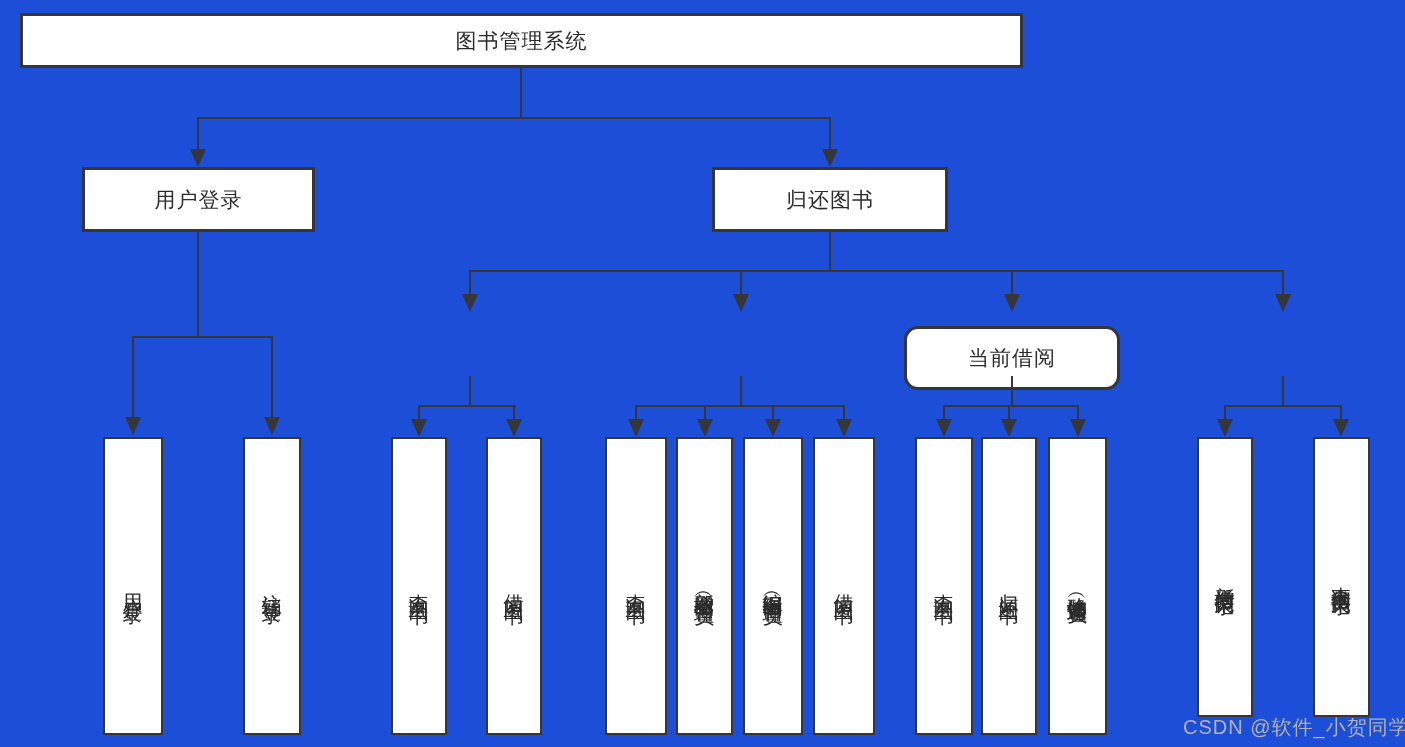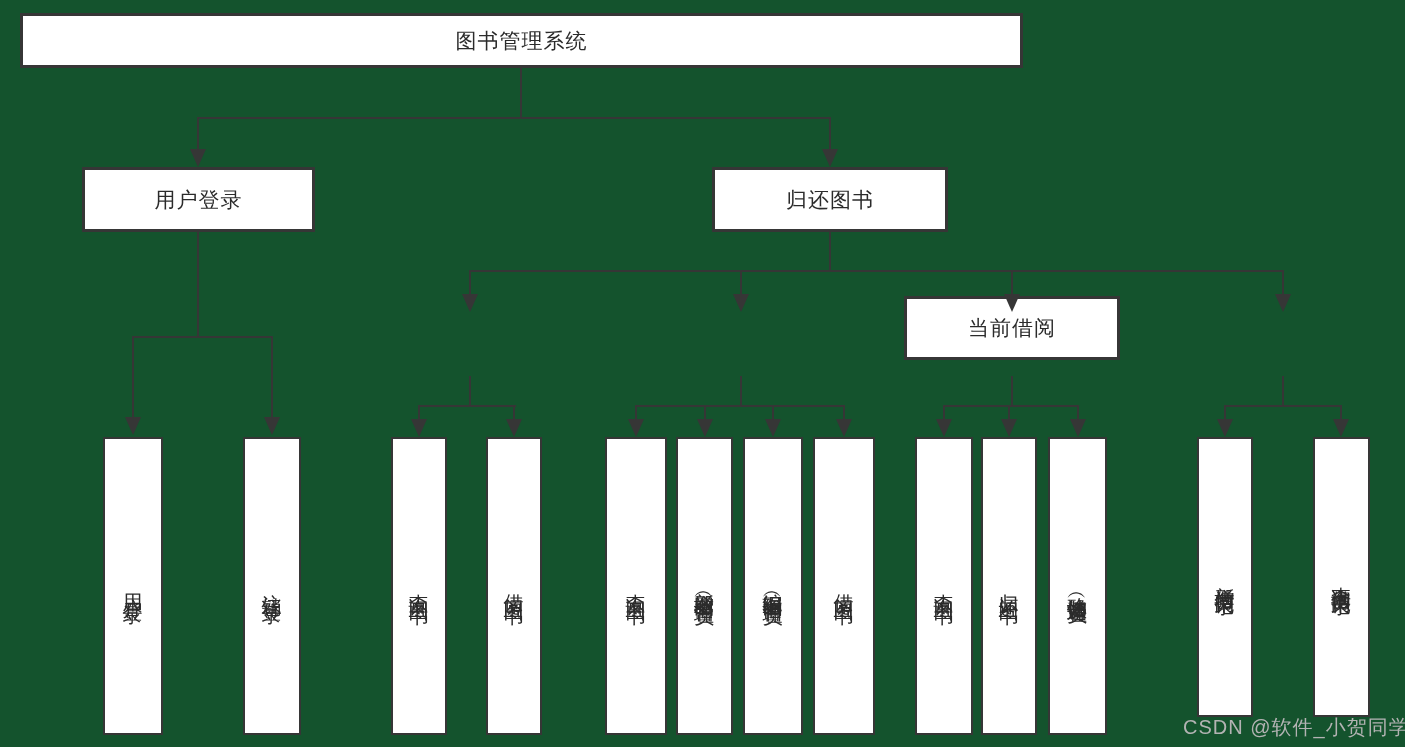"图书管理系统" .canvas { background: #14532d -> #1d4ed8 }
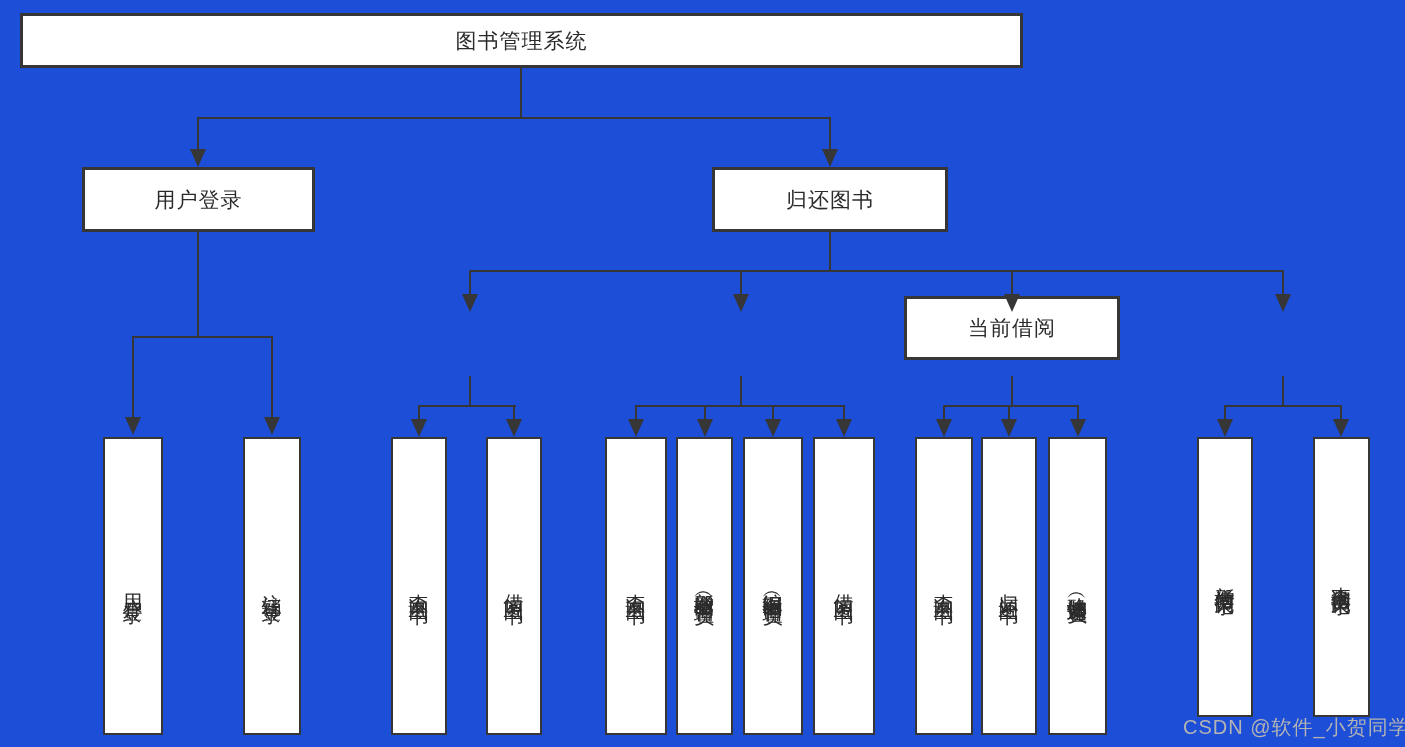"当前借阅" div.box { border-radius: none -> 14px; top: 296px -> 326px }
